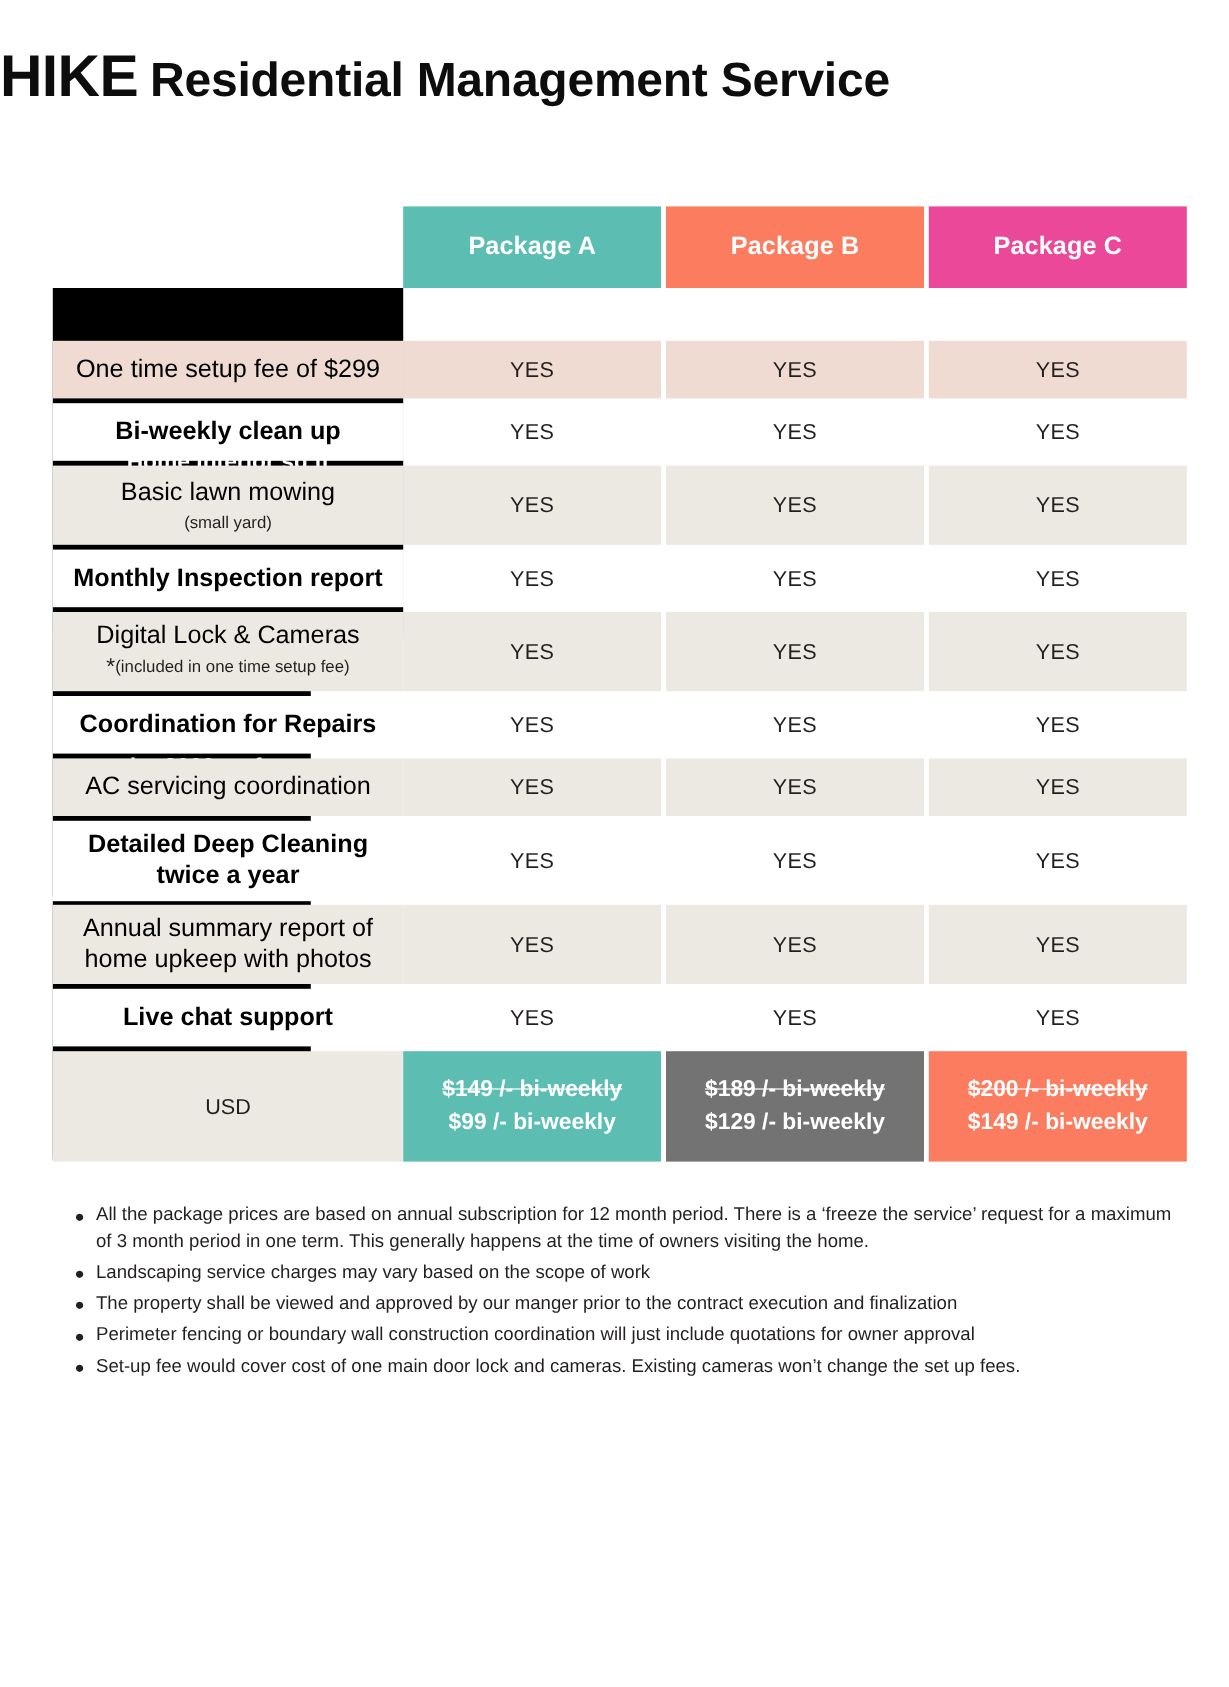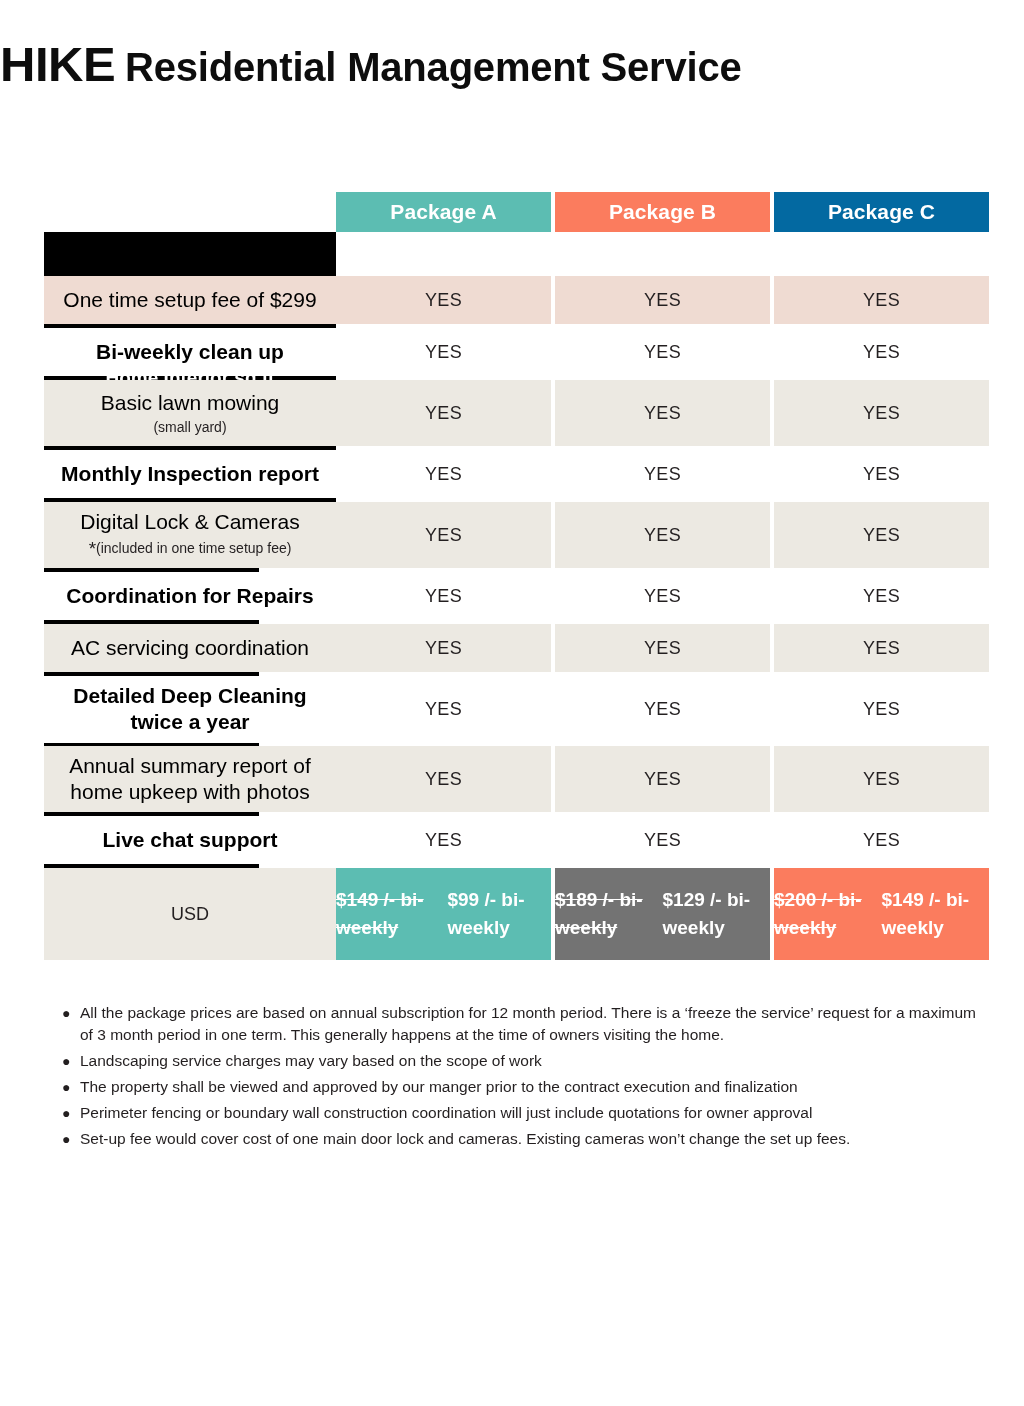"Package A" .row-pkghead { height: 40px -> 68px; margin-top: 20px -> none }
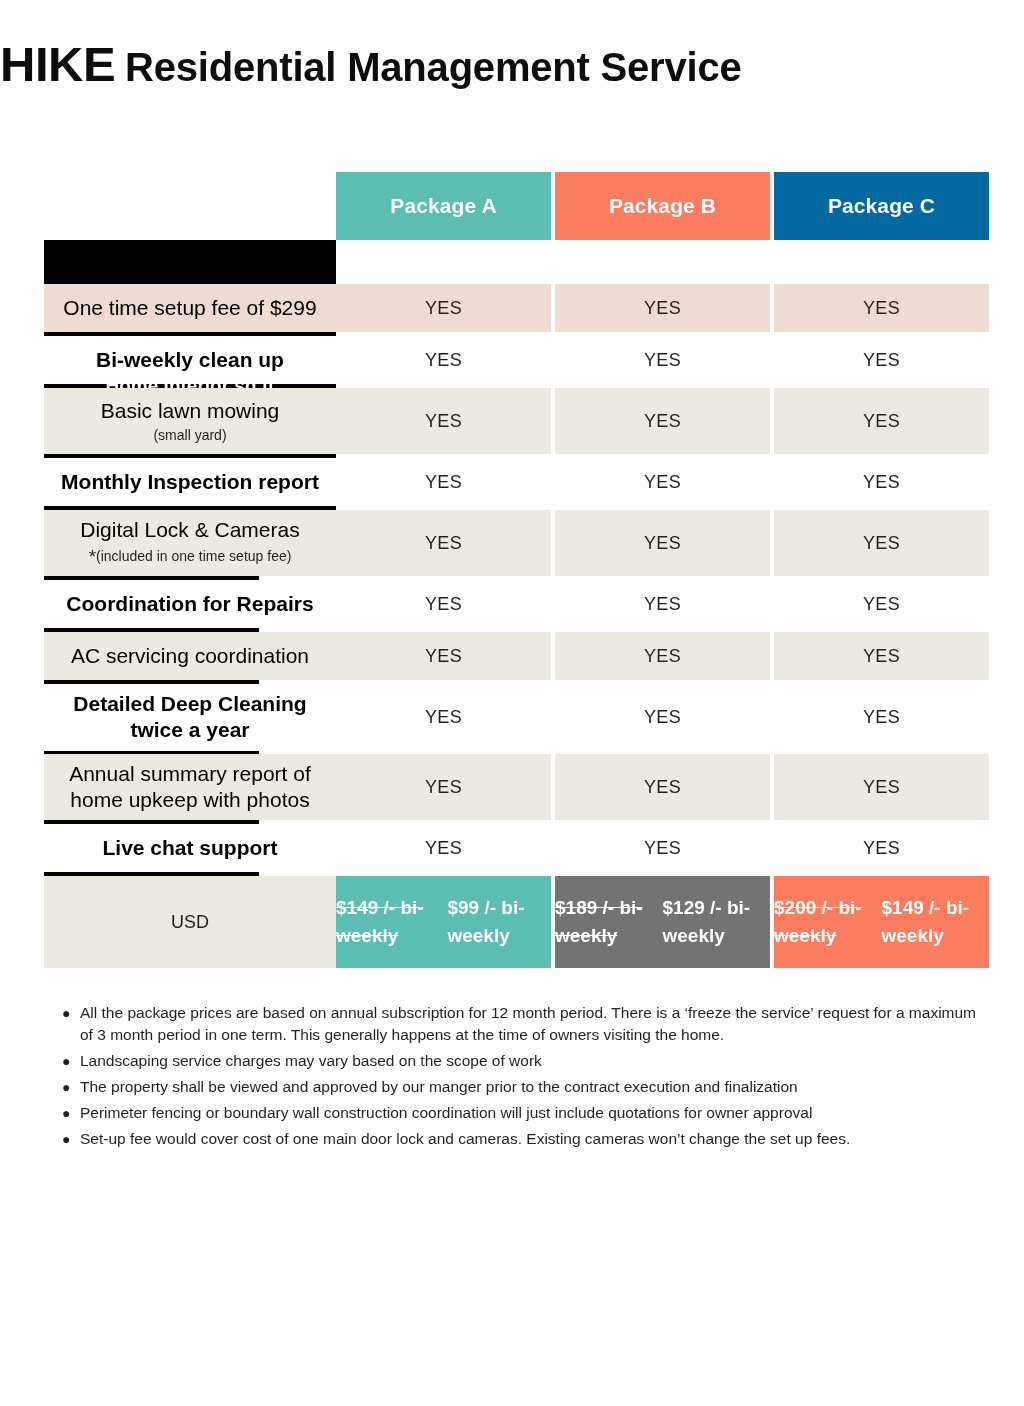"Package C" .pkg-c { background: #0369a1 -> #ec4899 }
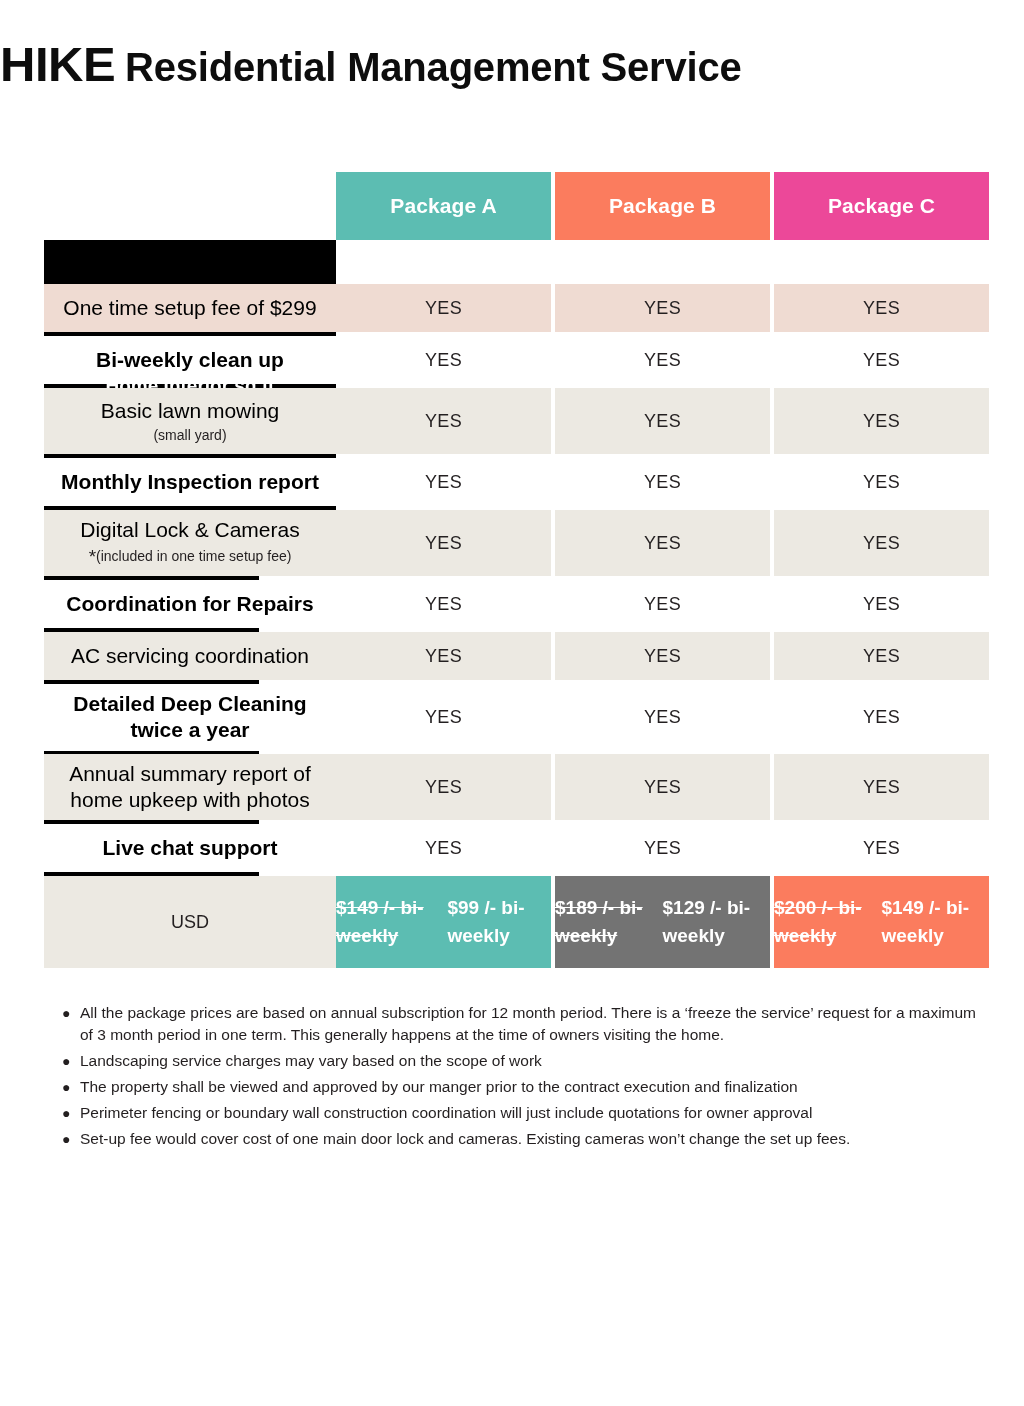"$149 /- bi-weekly" .price-cell { flex-direction: row -> column }
